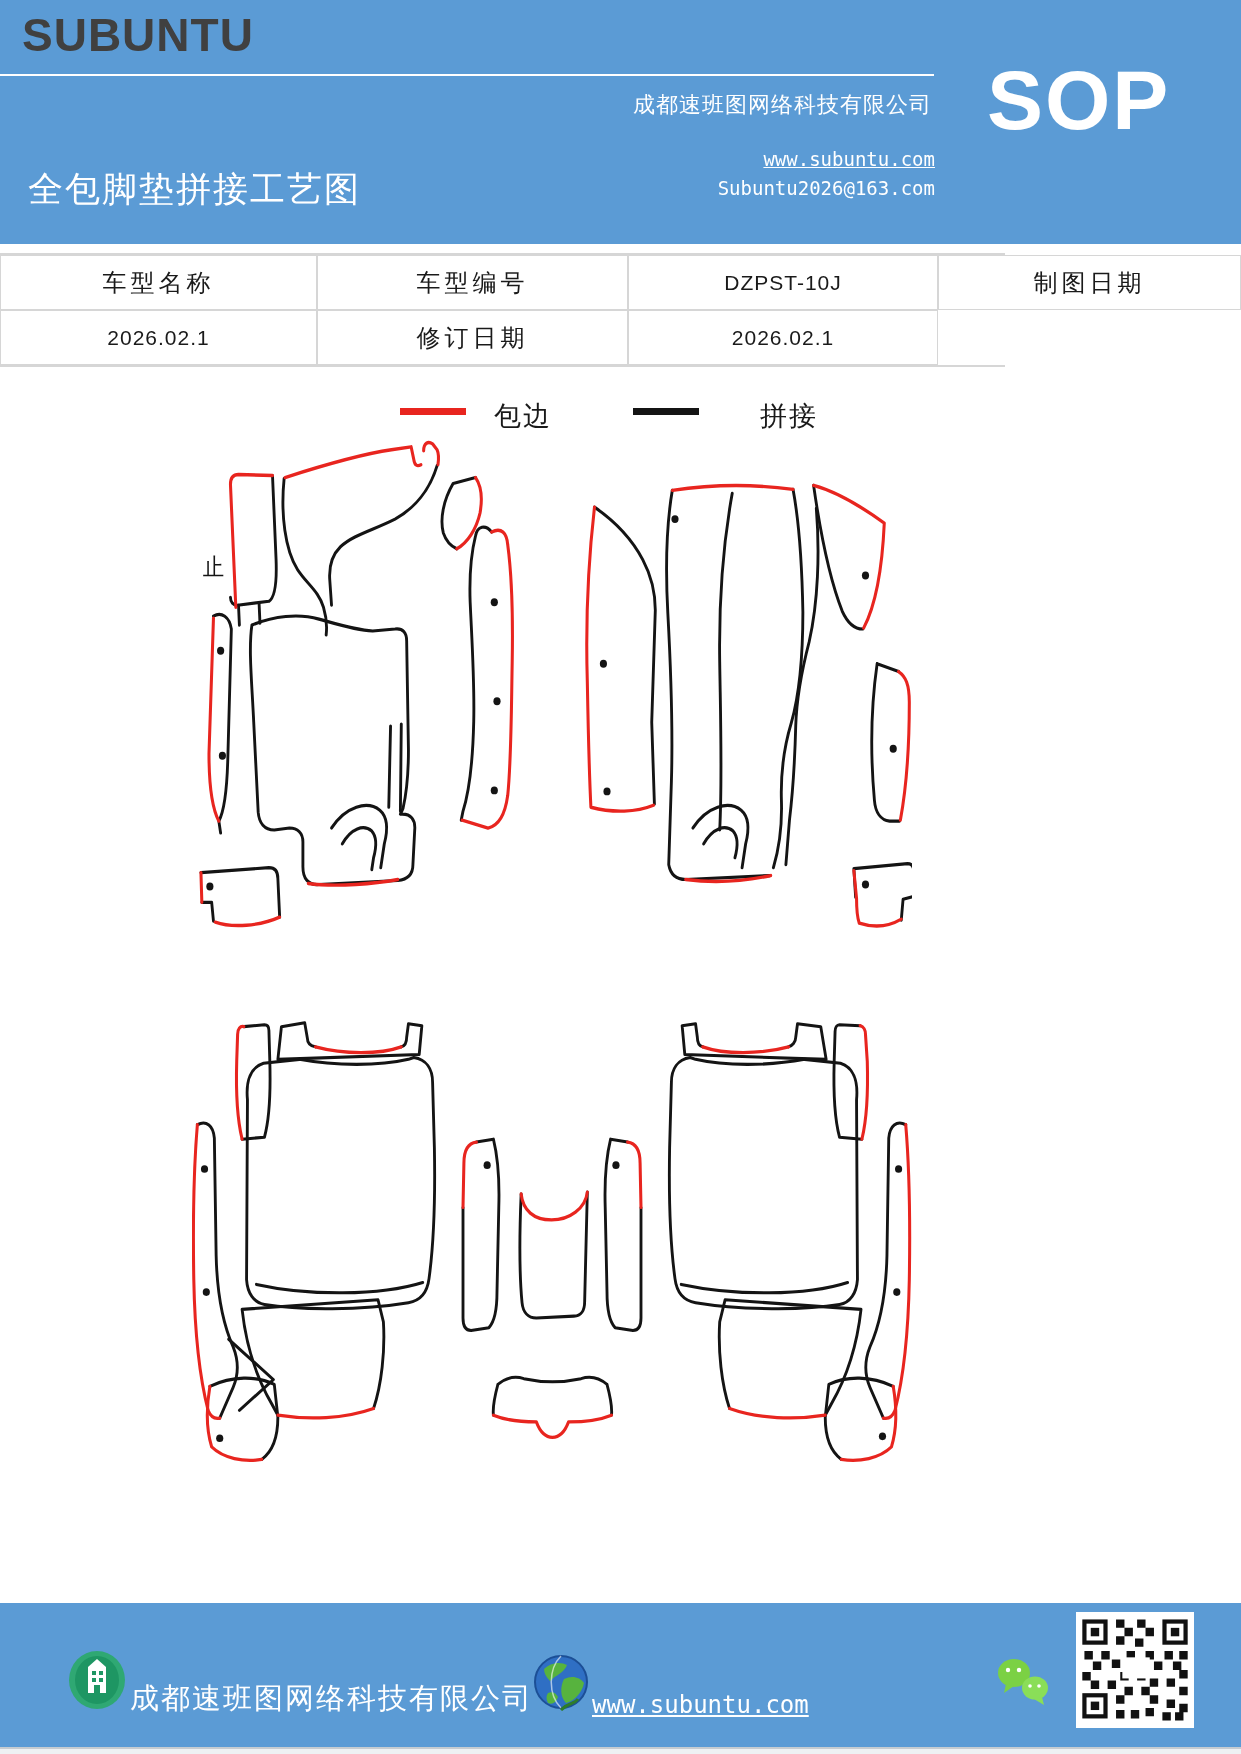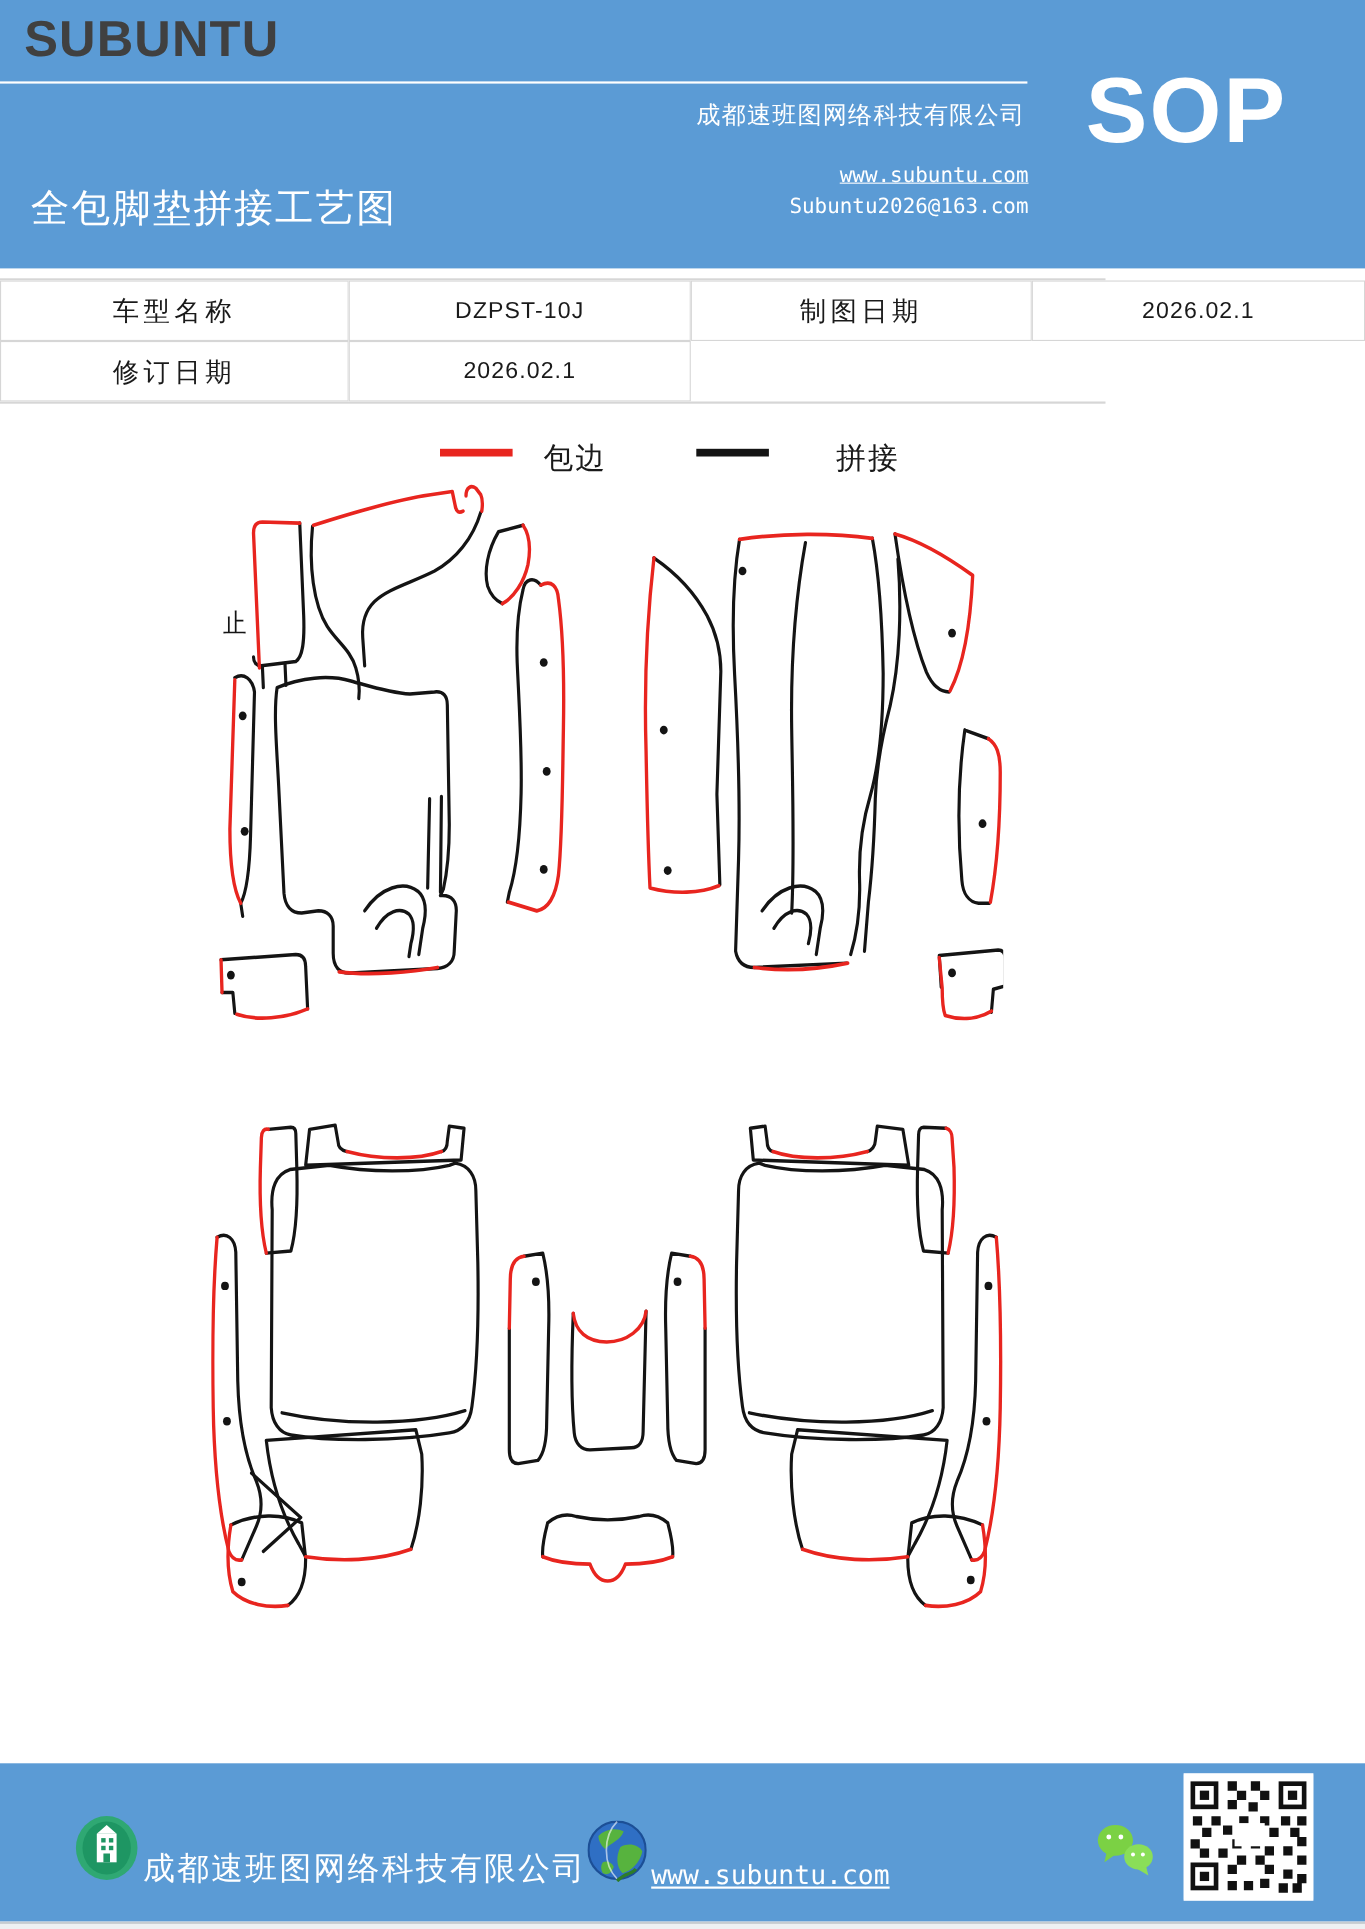"车型编号" div.cell { html: none -> <div>车型编号</div> }
